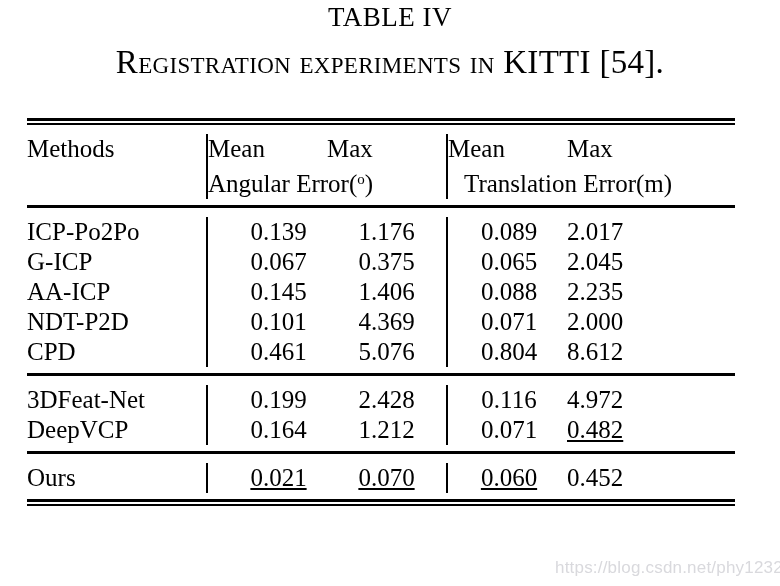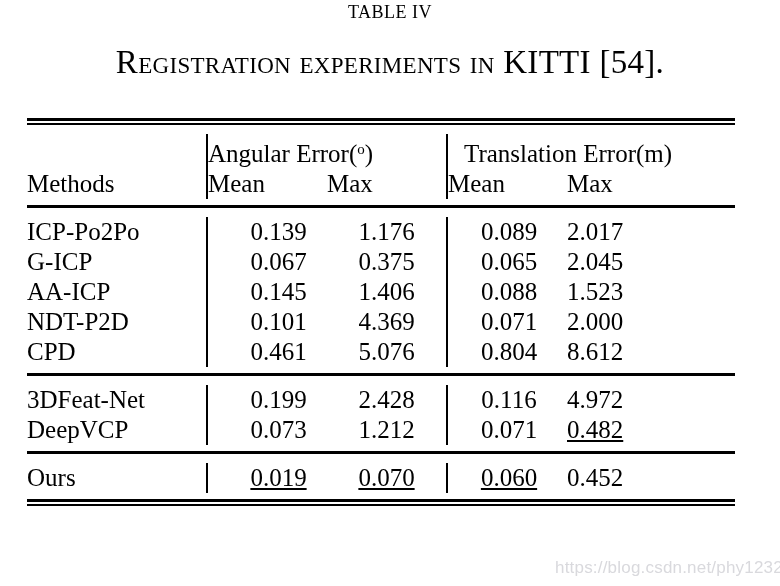"TABLE IV" .table-number { font-size: 18px -> 27px }
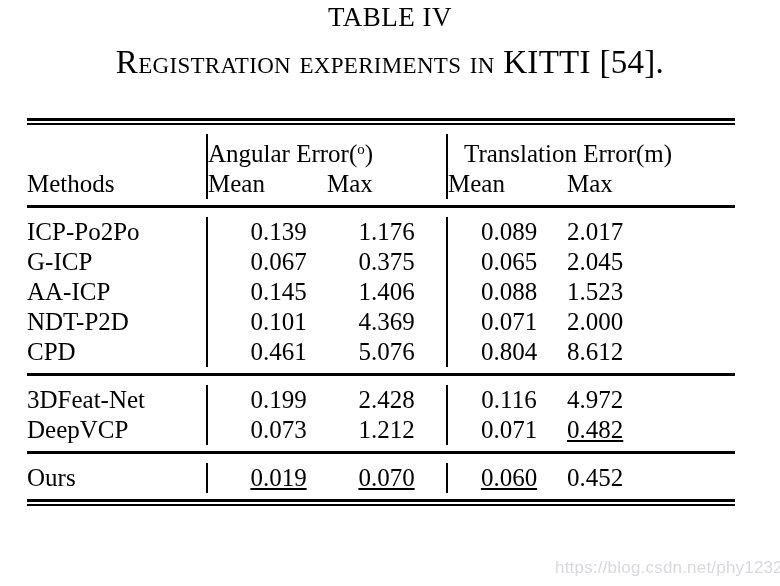"Angular Error(o)" tr { order: before "Methods" -> after "Methods" }
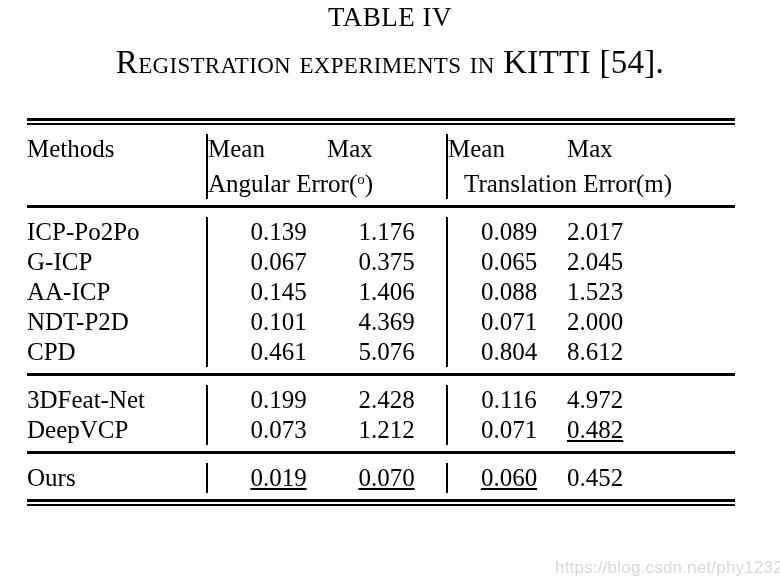"1.523" td.cell-num { text: 1.523 -> 2.235 }
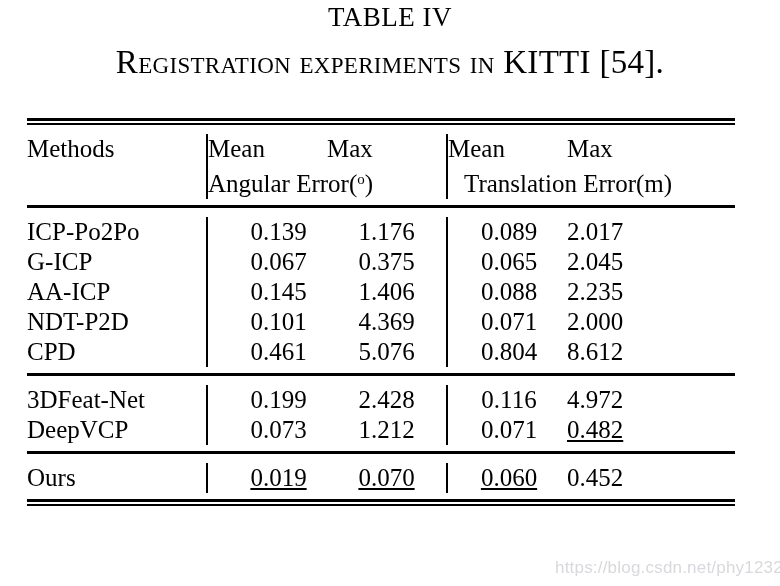"0.073" td.cell-num { text: 0.073 -> 0.164 }
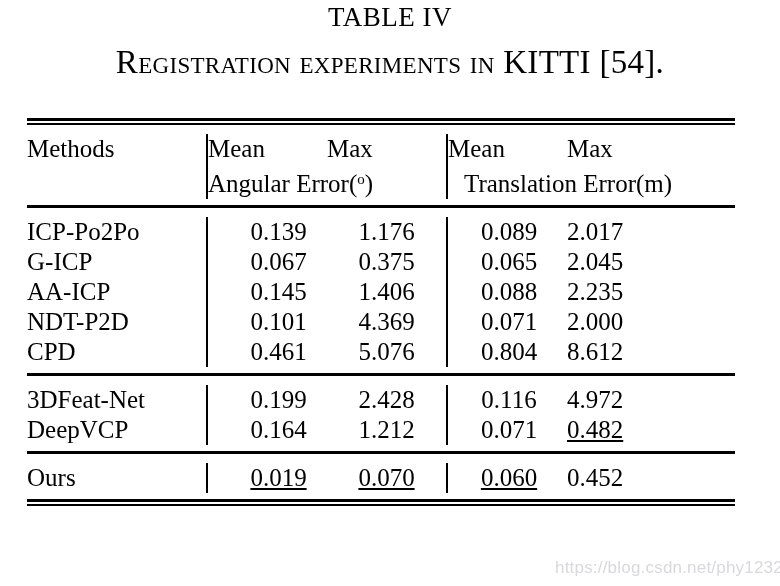"0.019" td.cell-num { text: 0.019 -> 0.021 }
